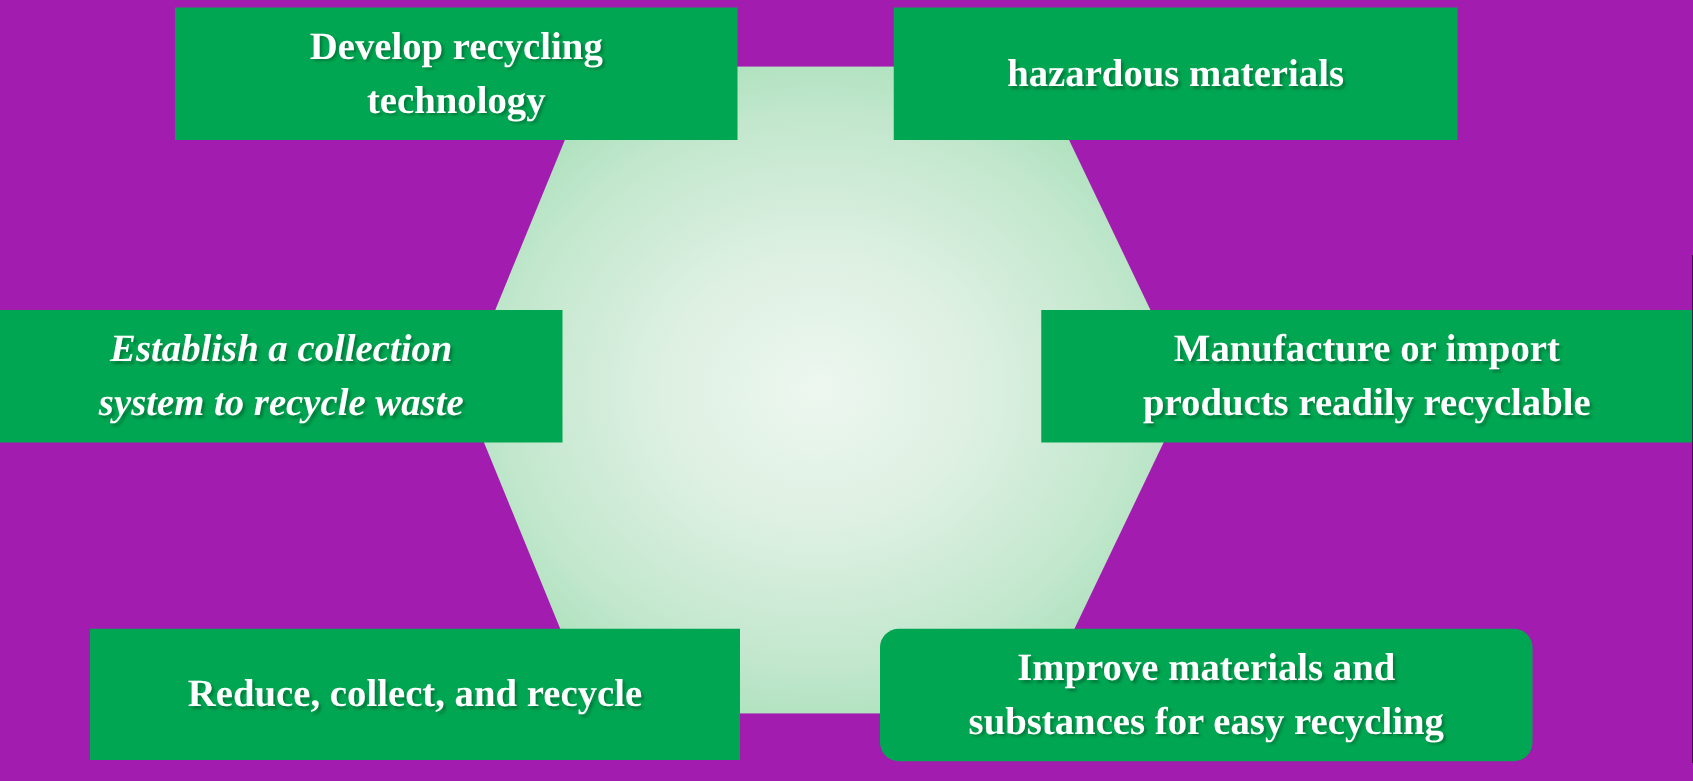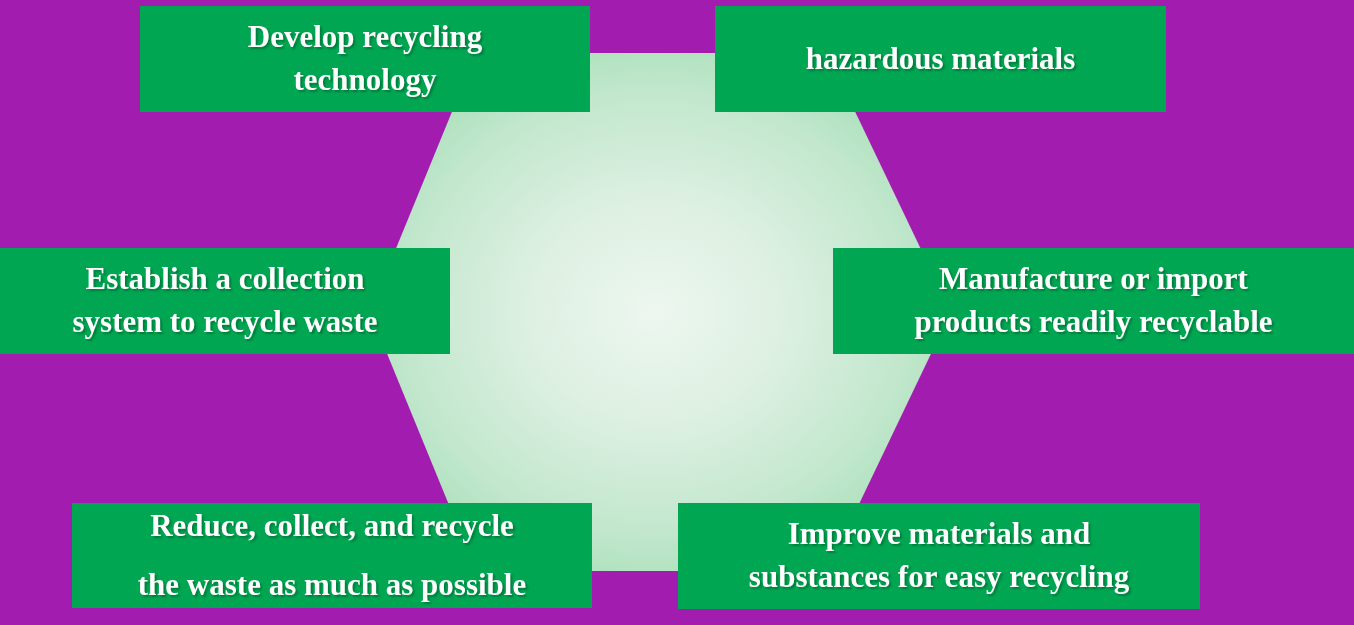"Establish a collection" .box-mid-left { font-style: none -> italic }
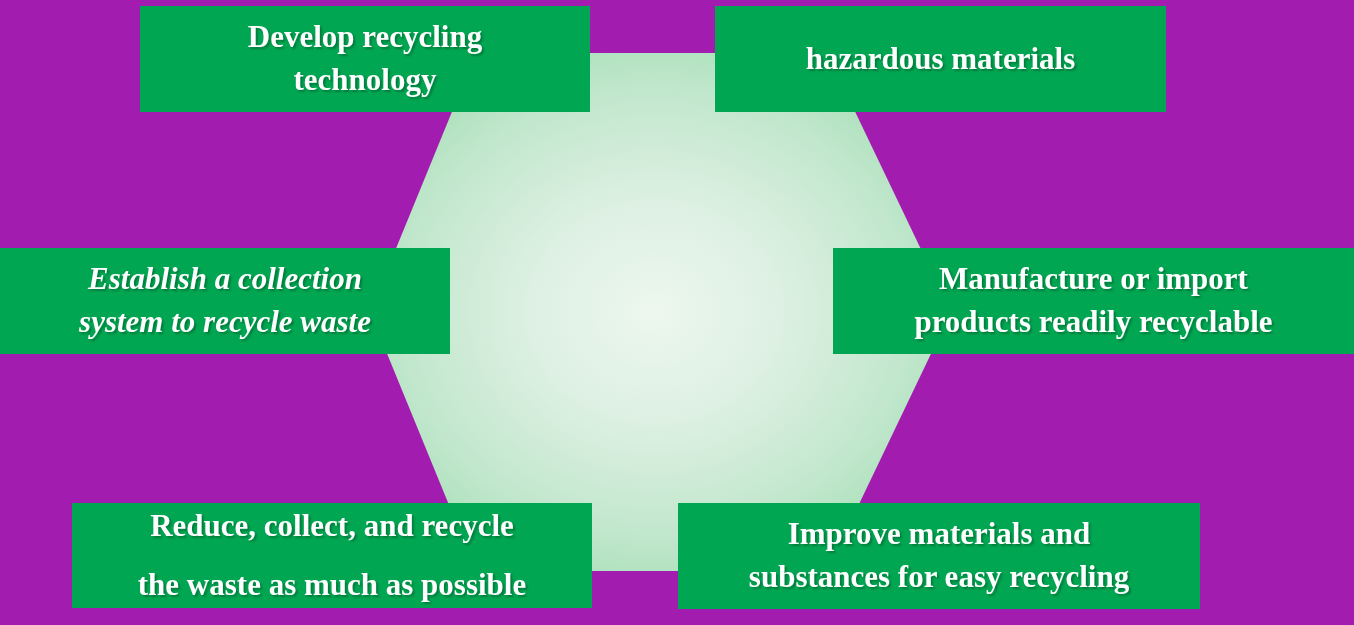"Improve materials and" .box-bottom-right { border-radius: none -> 15px; left: 678px -> 704px }
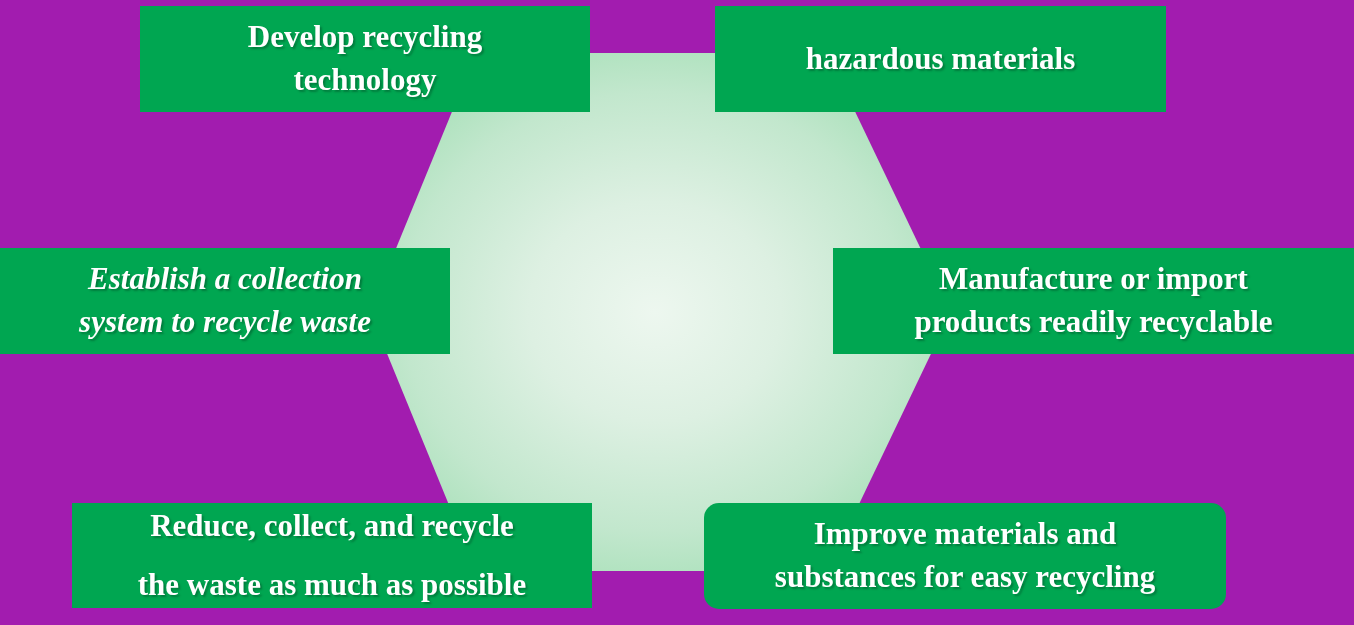"the waste as much as" span { html: <span>the waste as much as possible</span> -> none }
